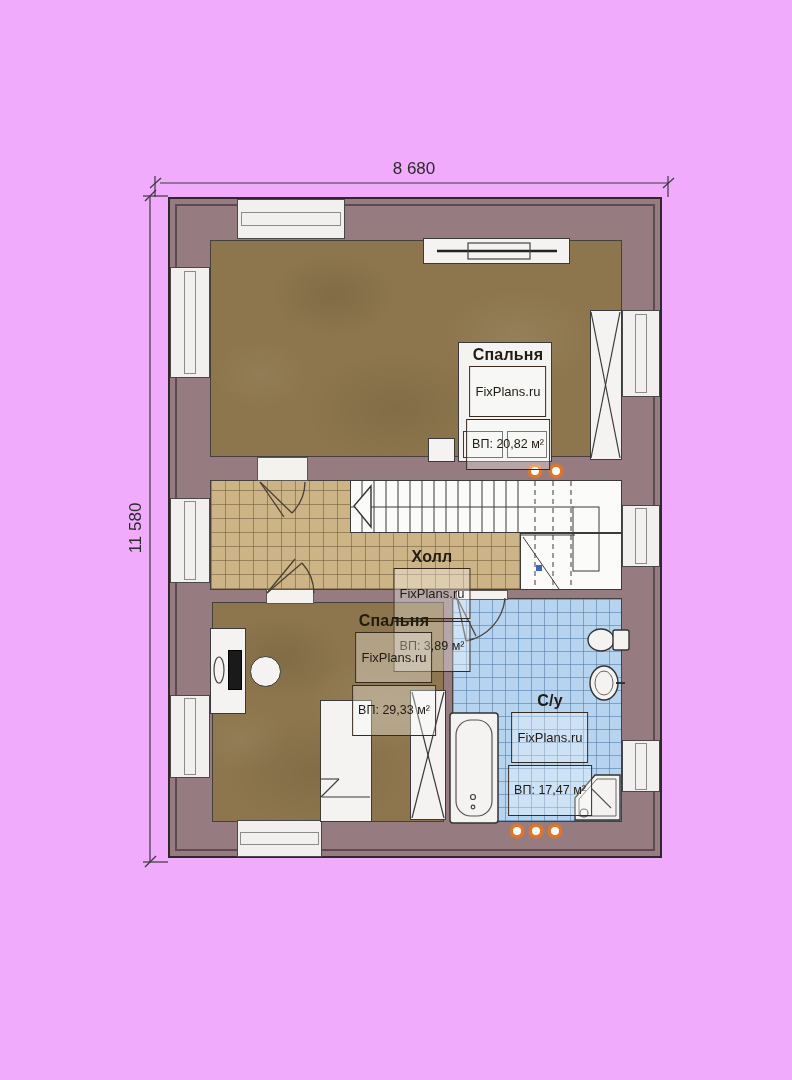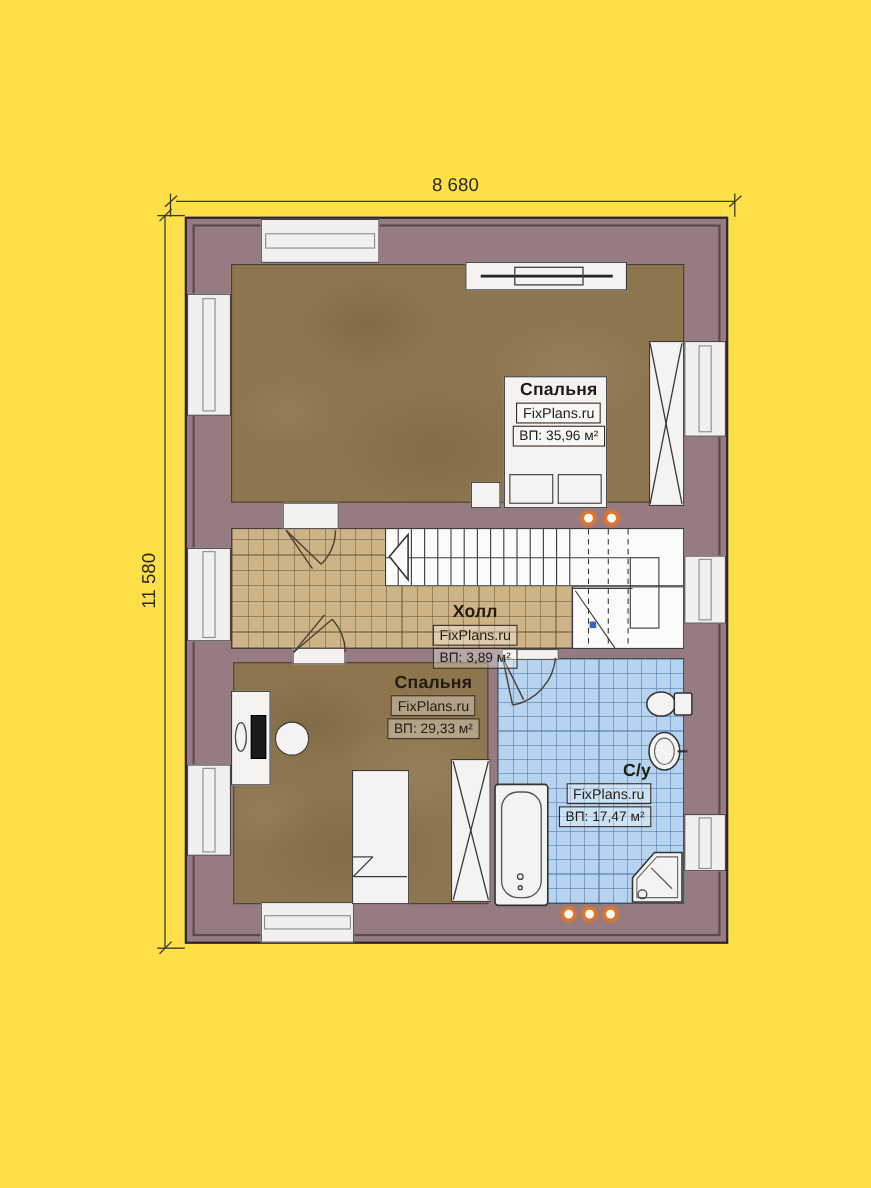"8 680" .canvas { background: #fde047 -> #f0abfc }
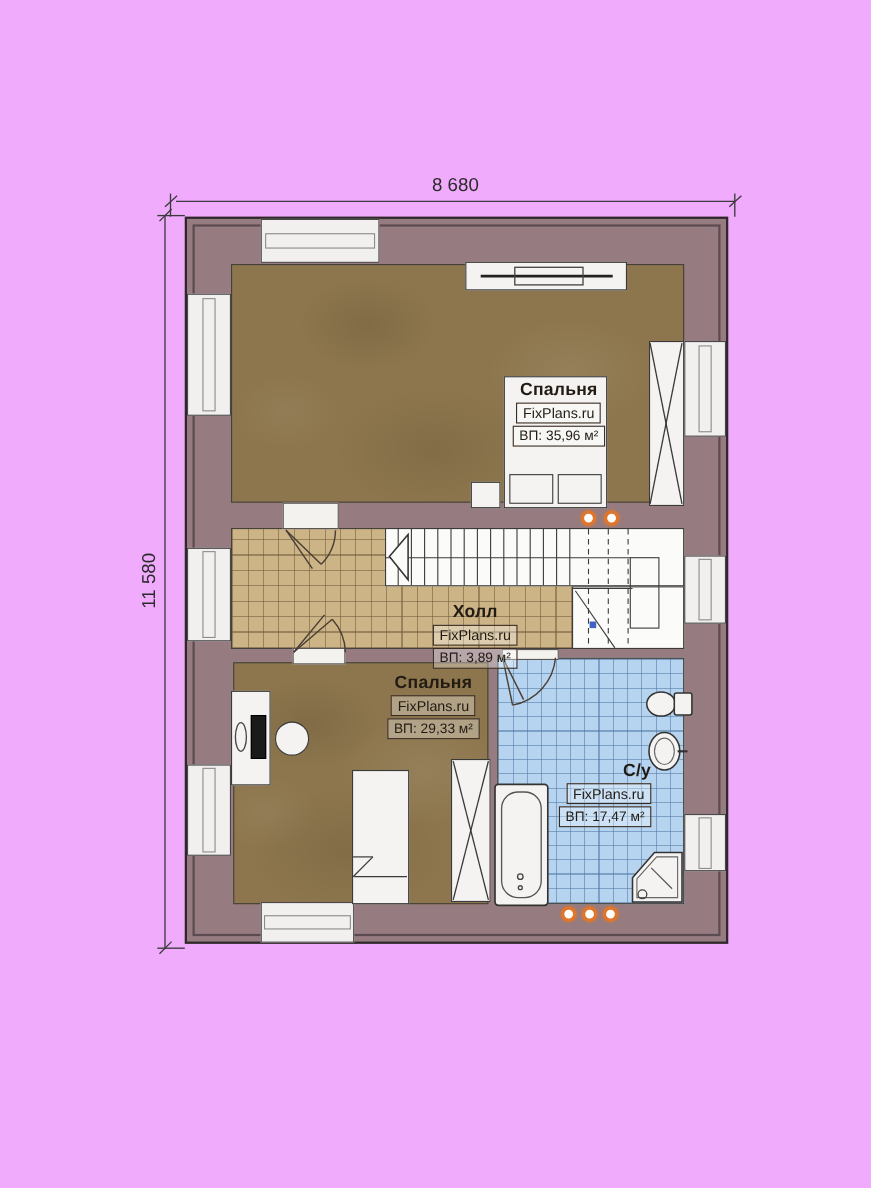"FixPlans.ru" .rbox { padding: 0 5px -> 16px 5px }
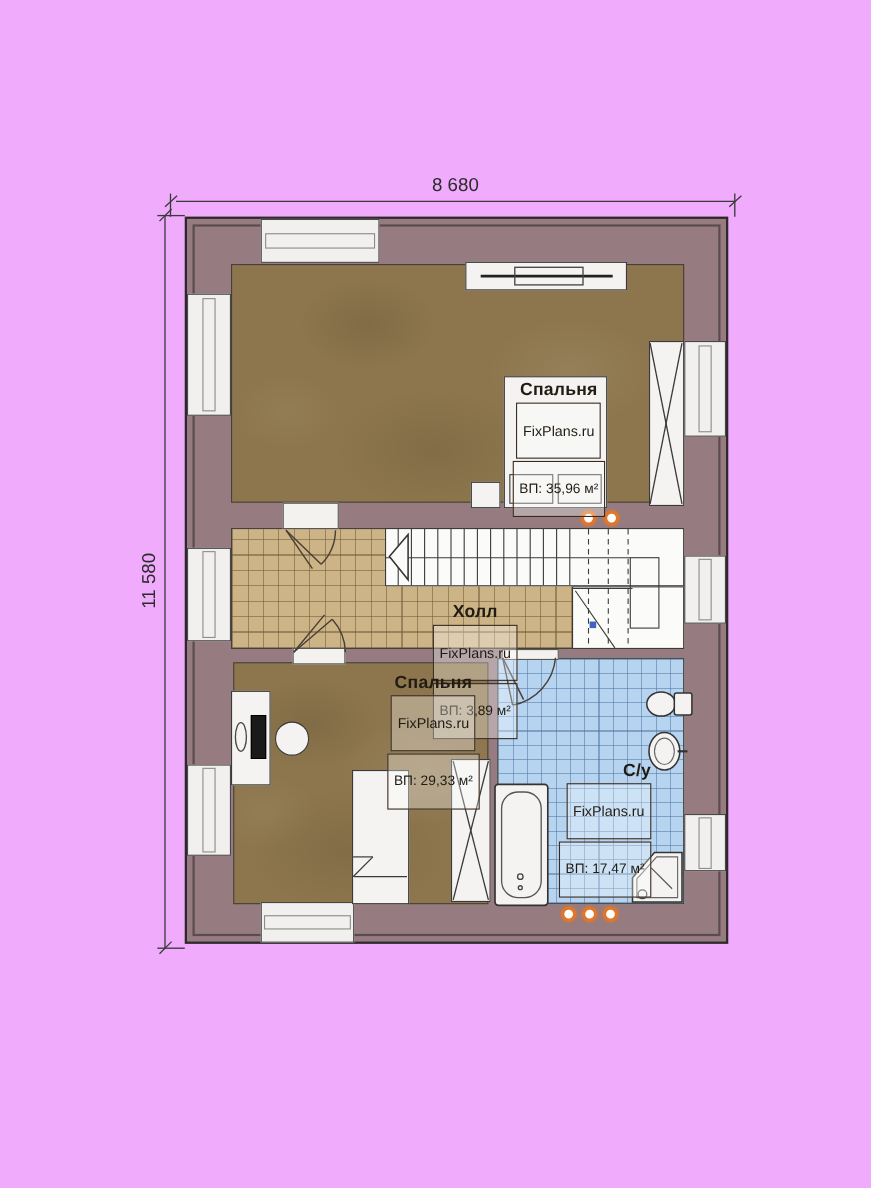"ВП: 35,96 м²" div.rbox { text: 35,96 -> 20,82 }
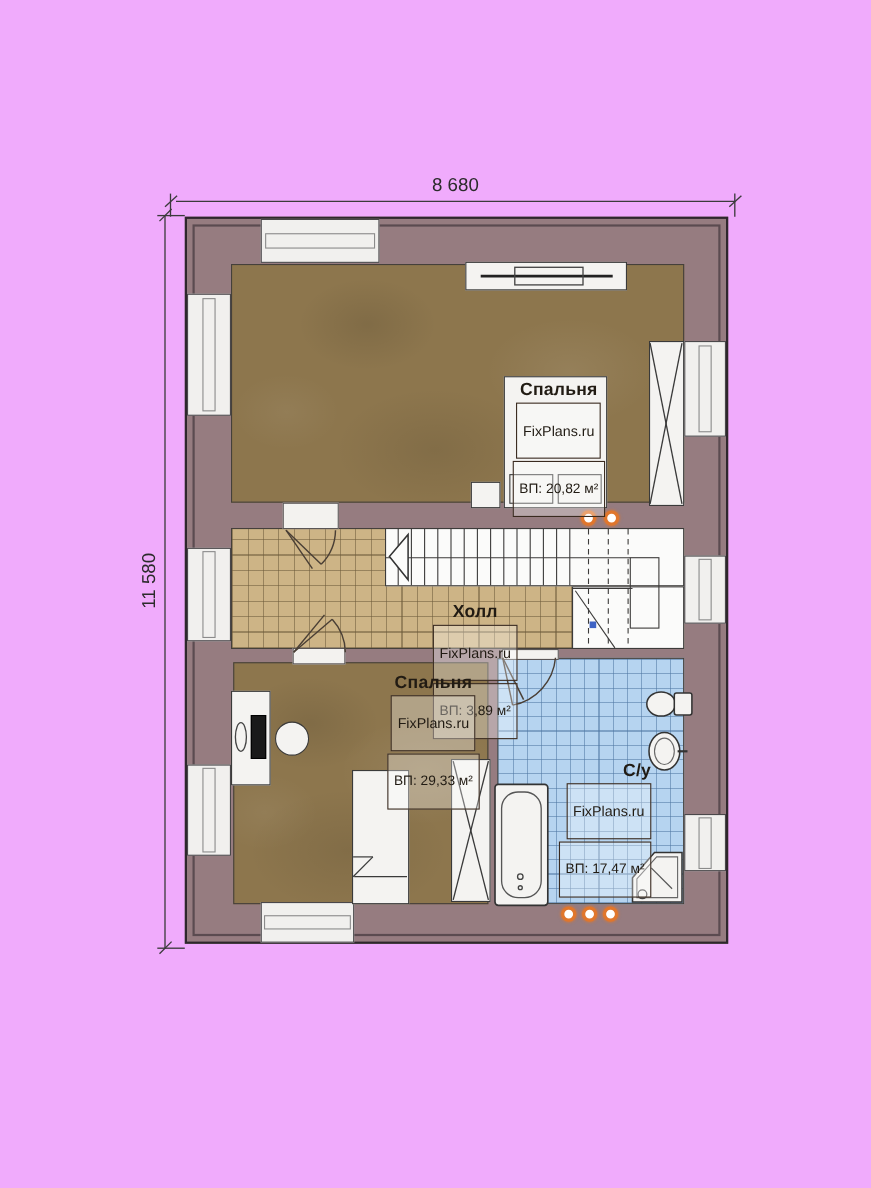"С/у" div.abs { align-items: flex-end -> none }
